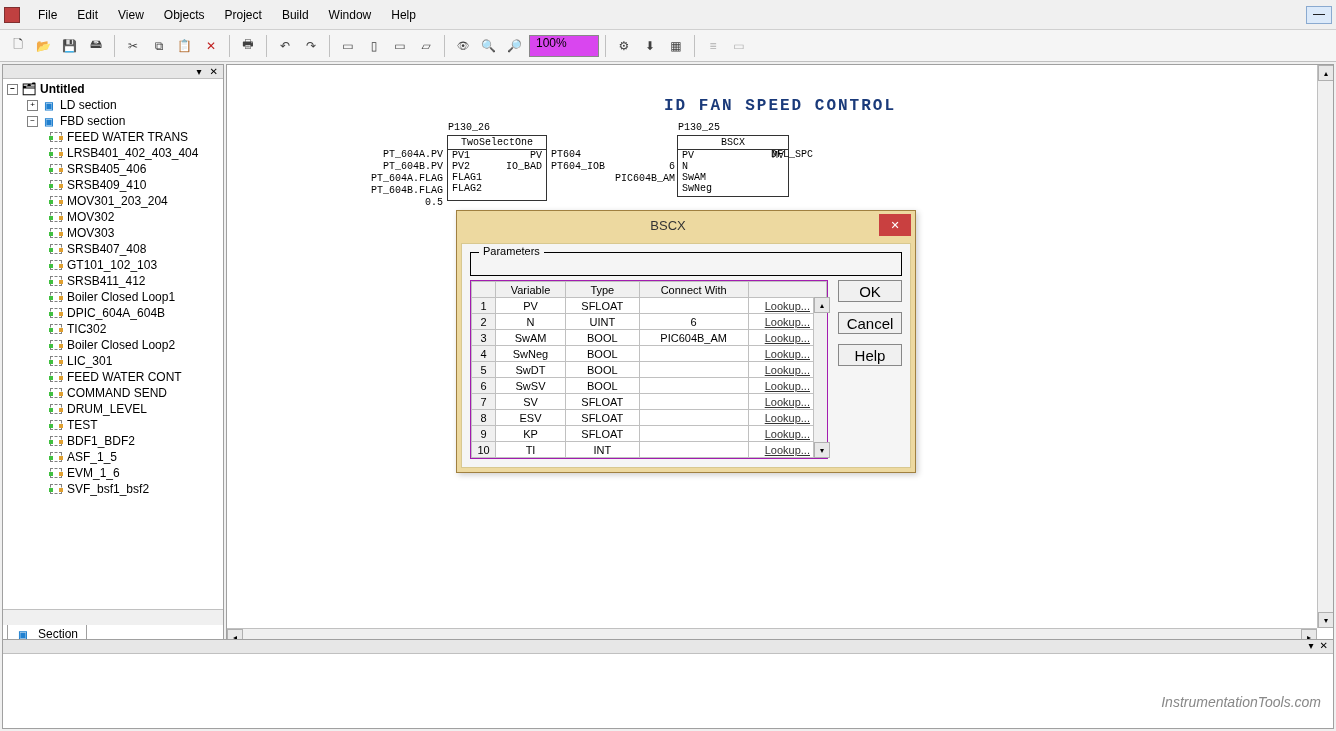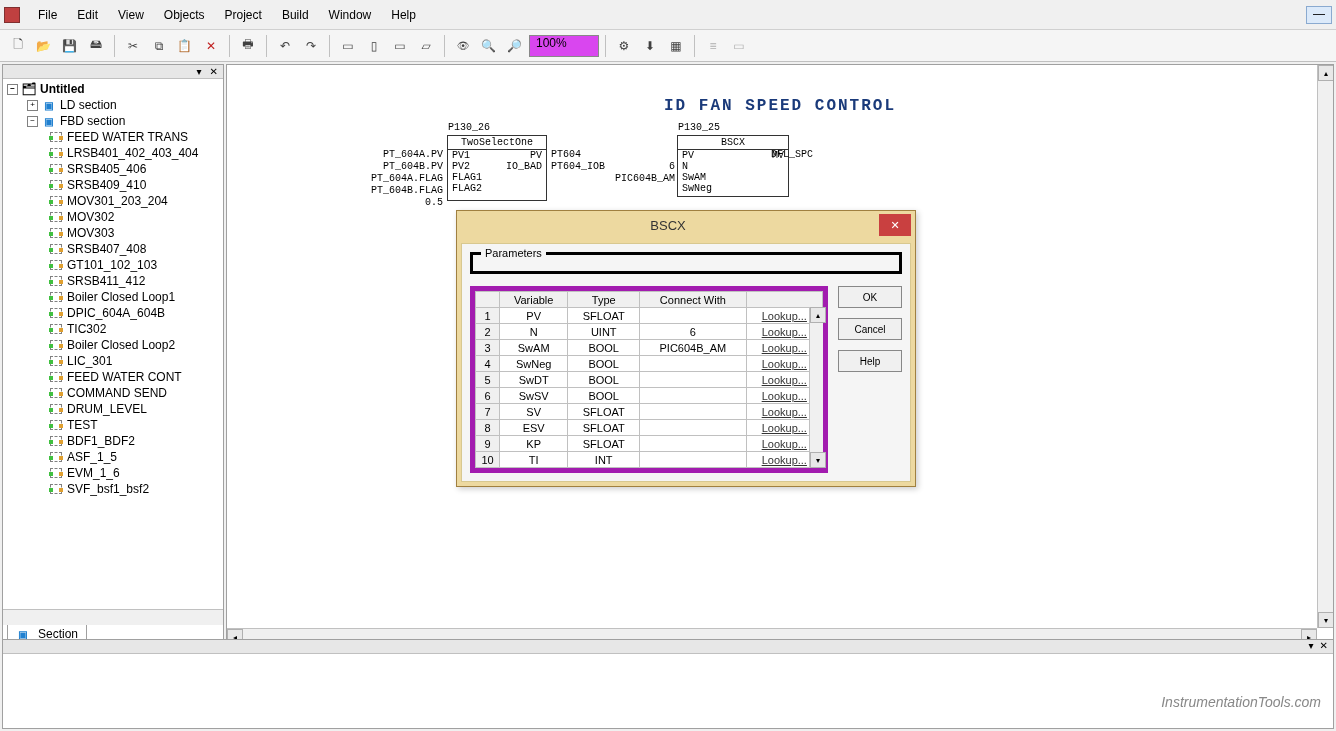"Parameters" .fieldset { border: 3px solid #000000 -> 1px solid #000000; margin-bottom: 12px -> 4px; padding: 6px 8px 10px 8px -> 6px 8px 16px 8px }
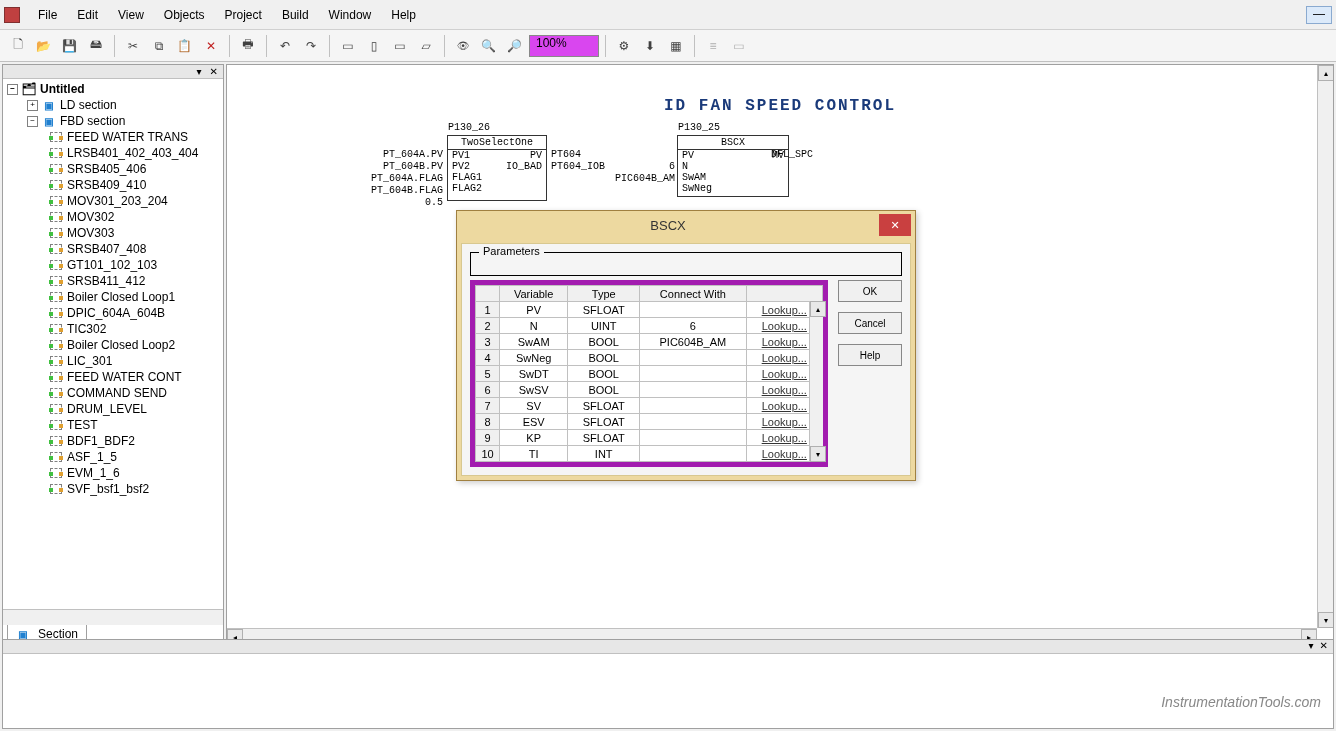"Variable" .grid-wrap { border: 5px solid #a21caf -> 1px solid #a21caf }
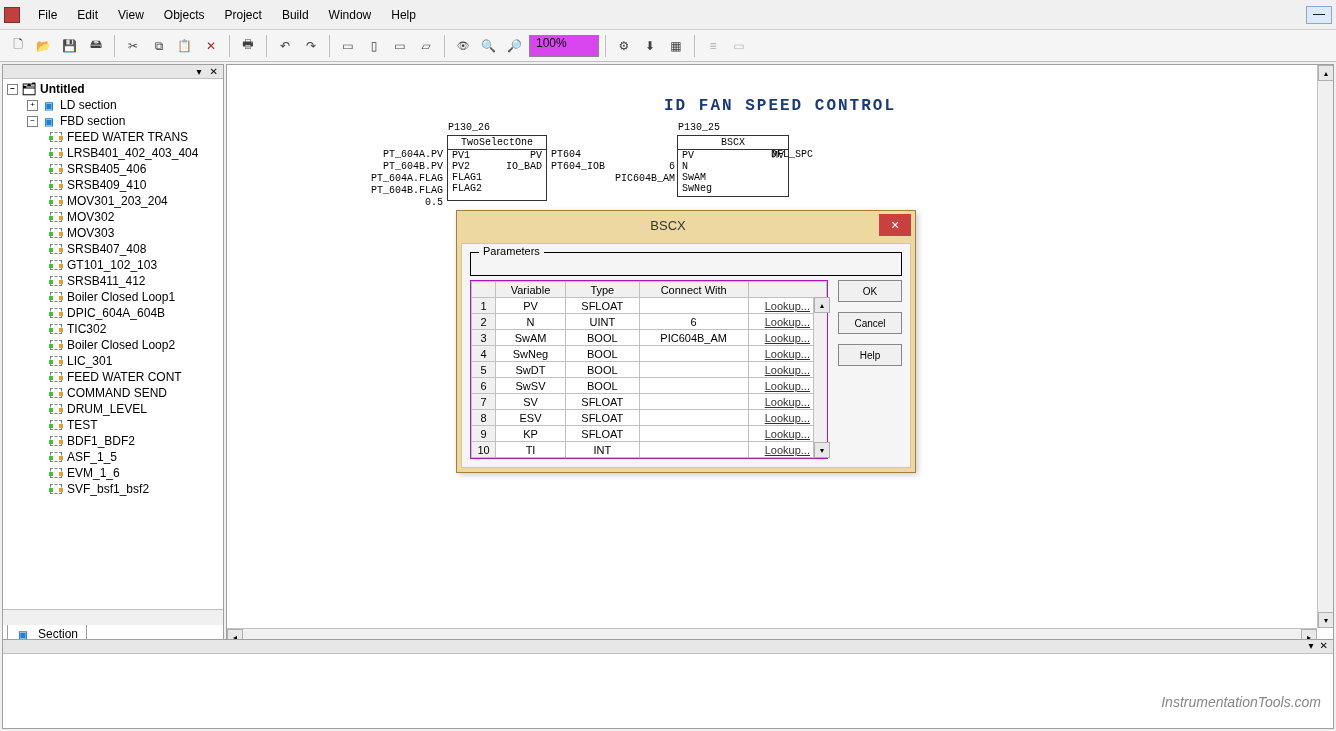"OK" .dlg-btn { font-size: 10px -> 15px }
